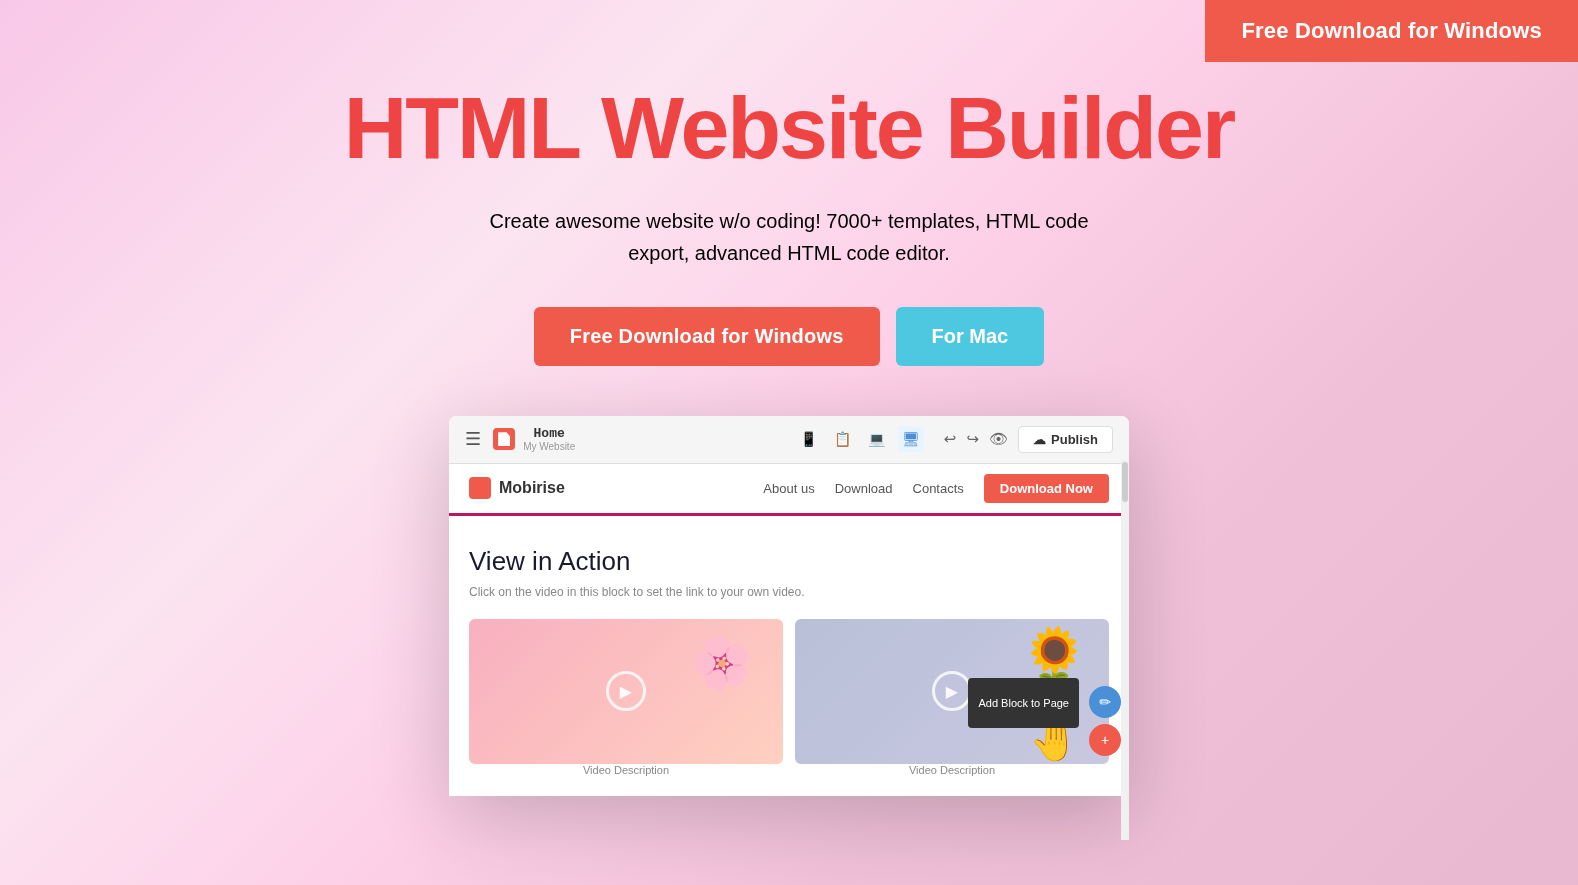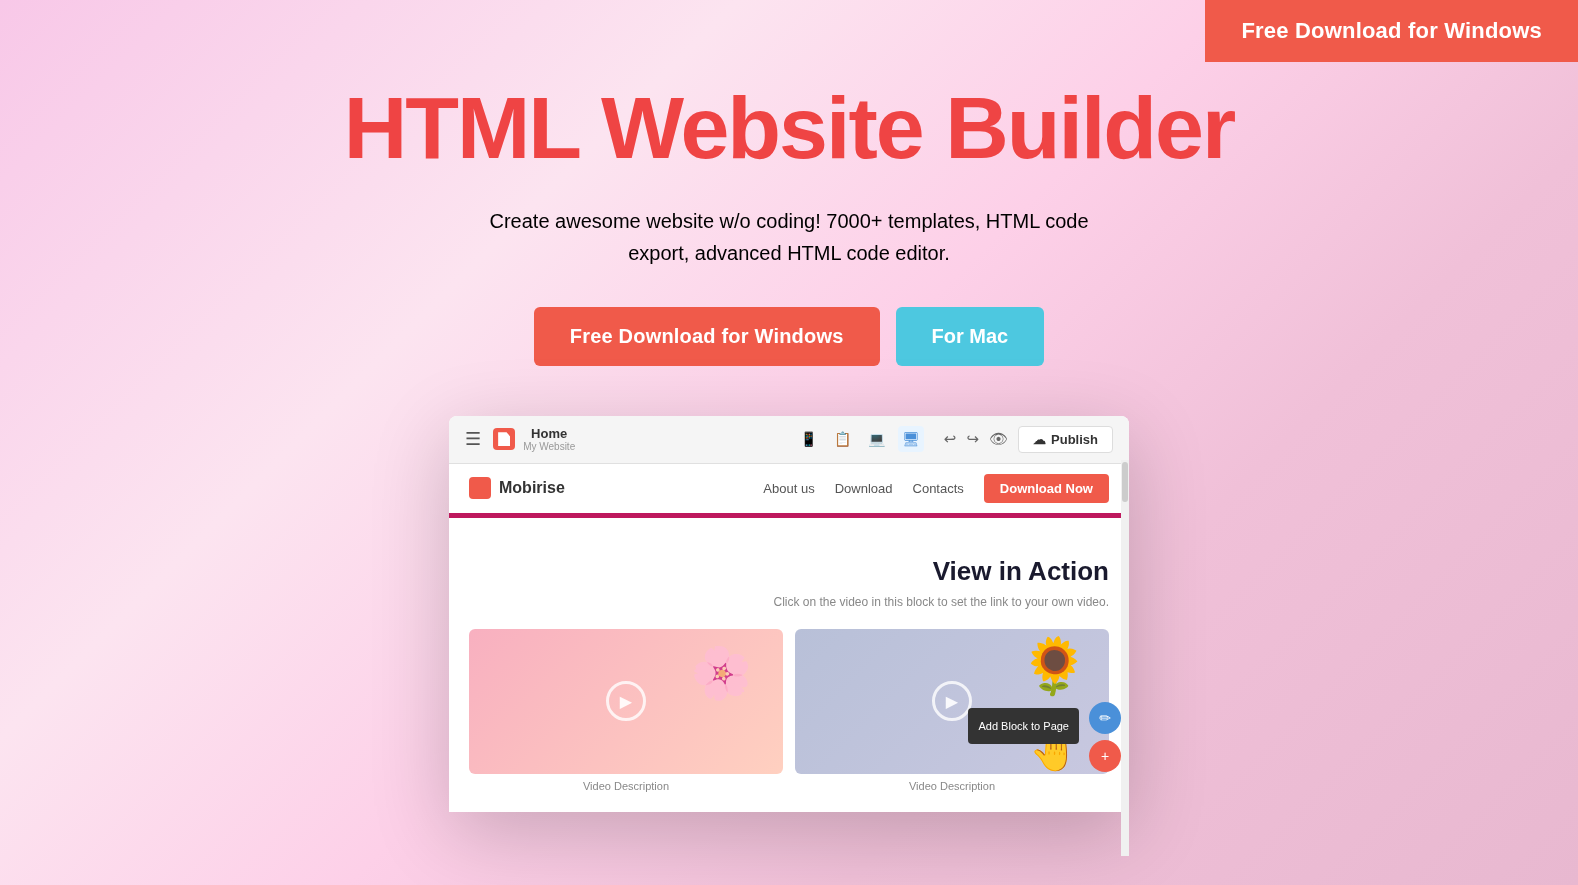"Home" .page-name-main { font-family: none -> Liberation Mono, monospace }
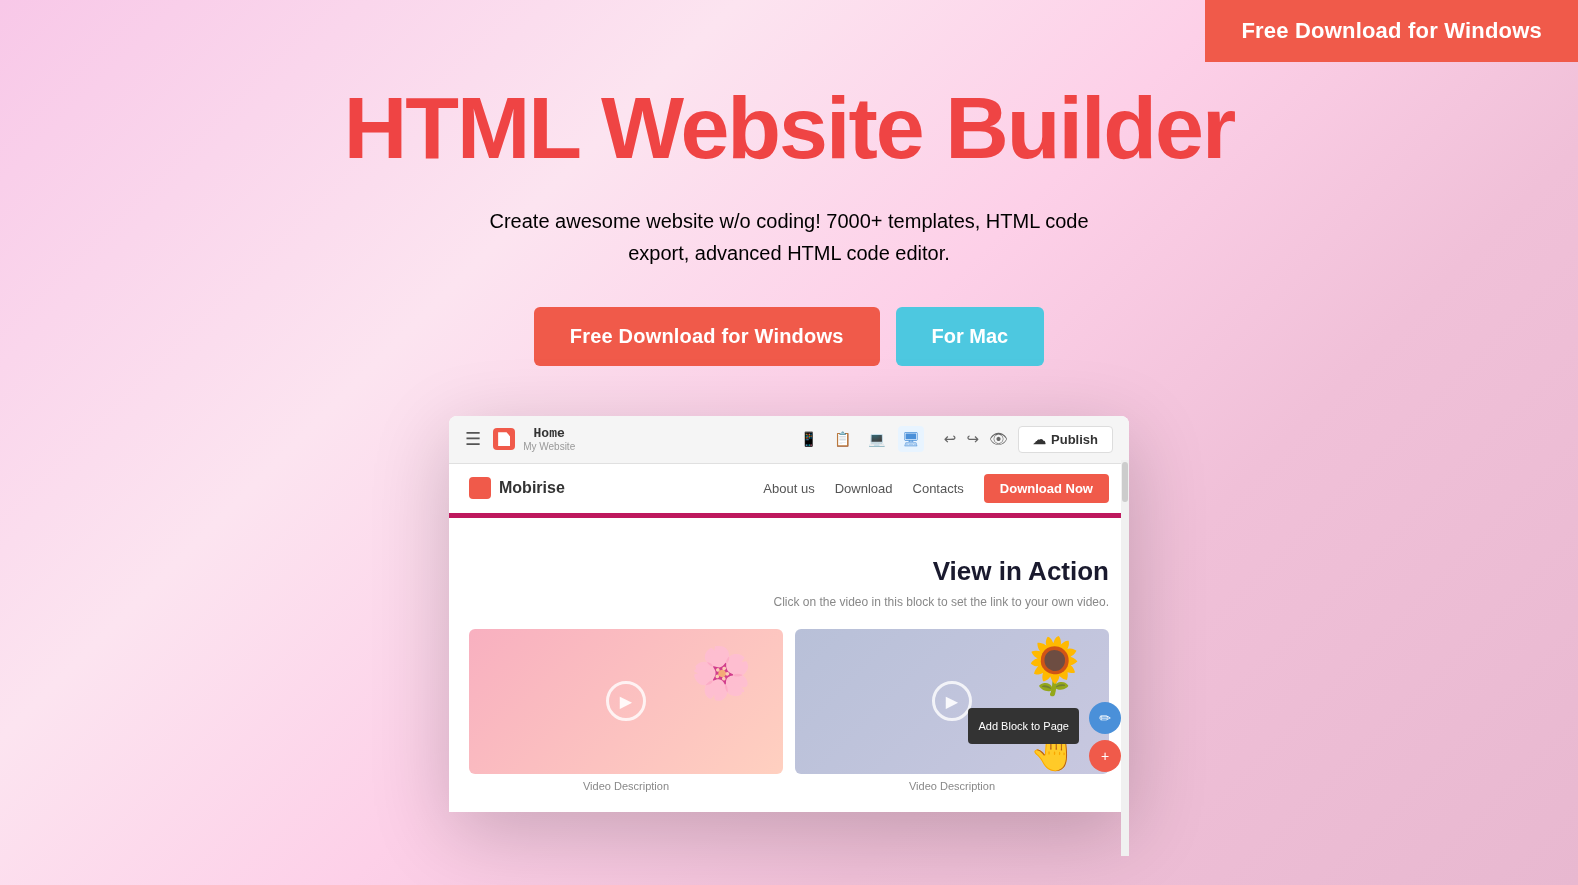"Mobirise" .app-navbar { border-bottom: 5px solid #be185d -> 3px solid #be185d }
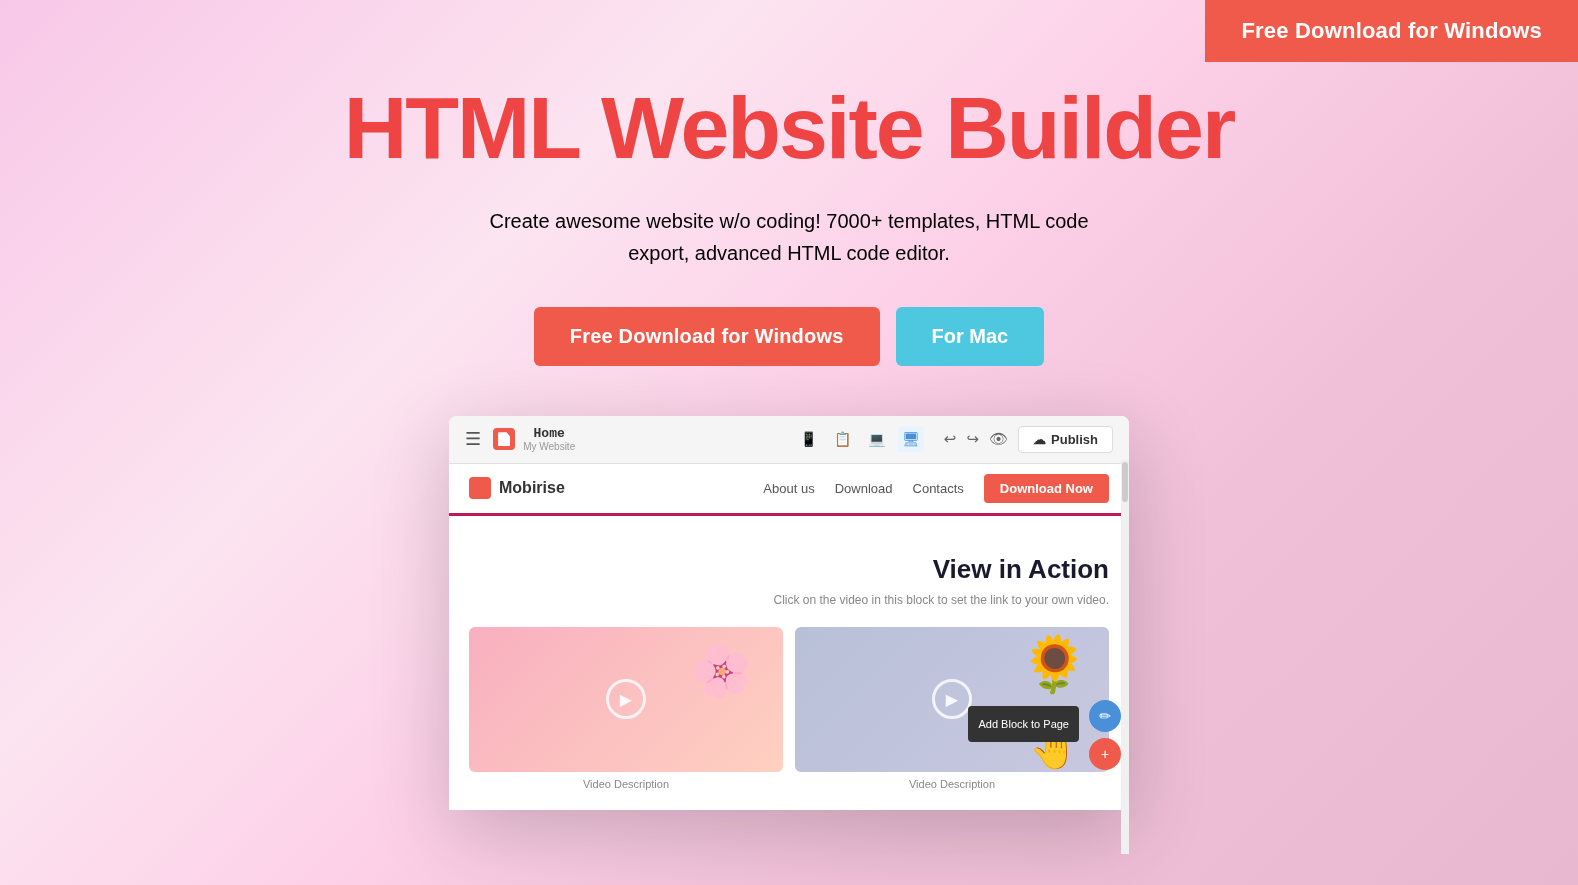"View in Action" .app-section-title { font-weight: 700 -> 400; margin-top: 8px -> none; text-align: right -> left }
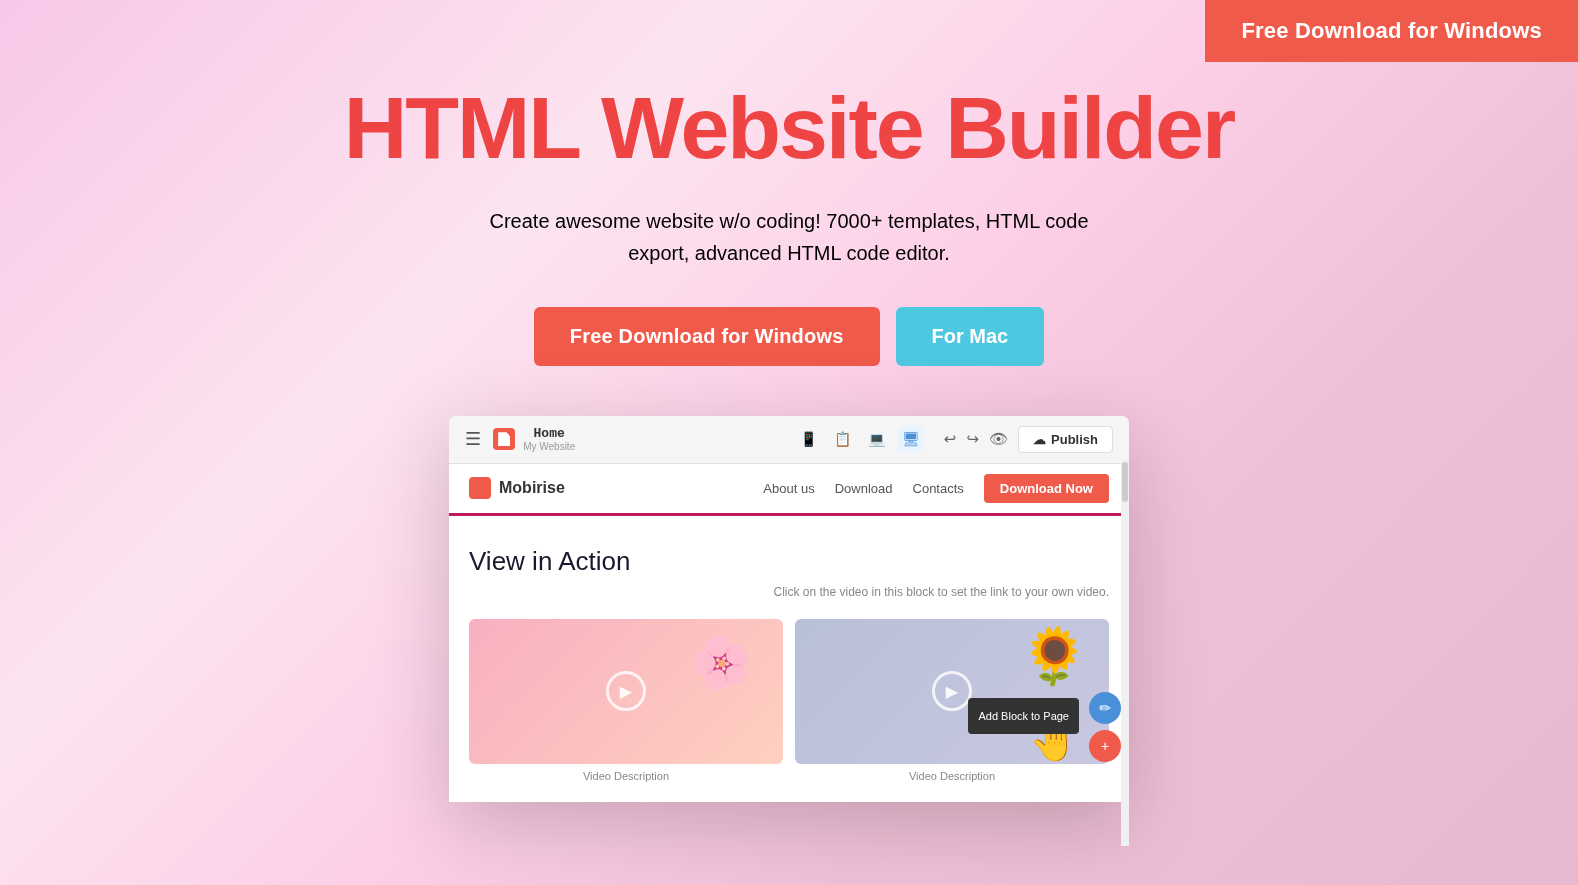"Click on the video in" .app-section-sub { text-align: right -> left }
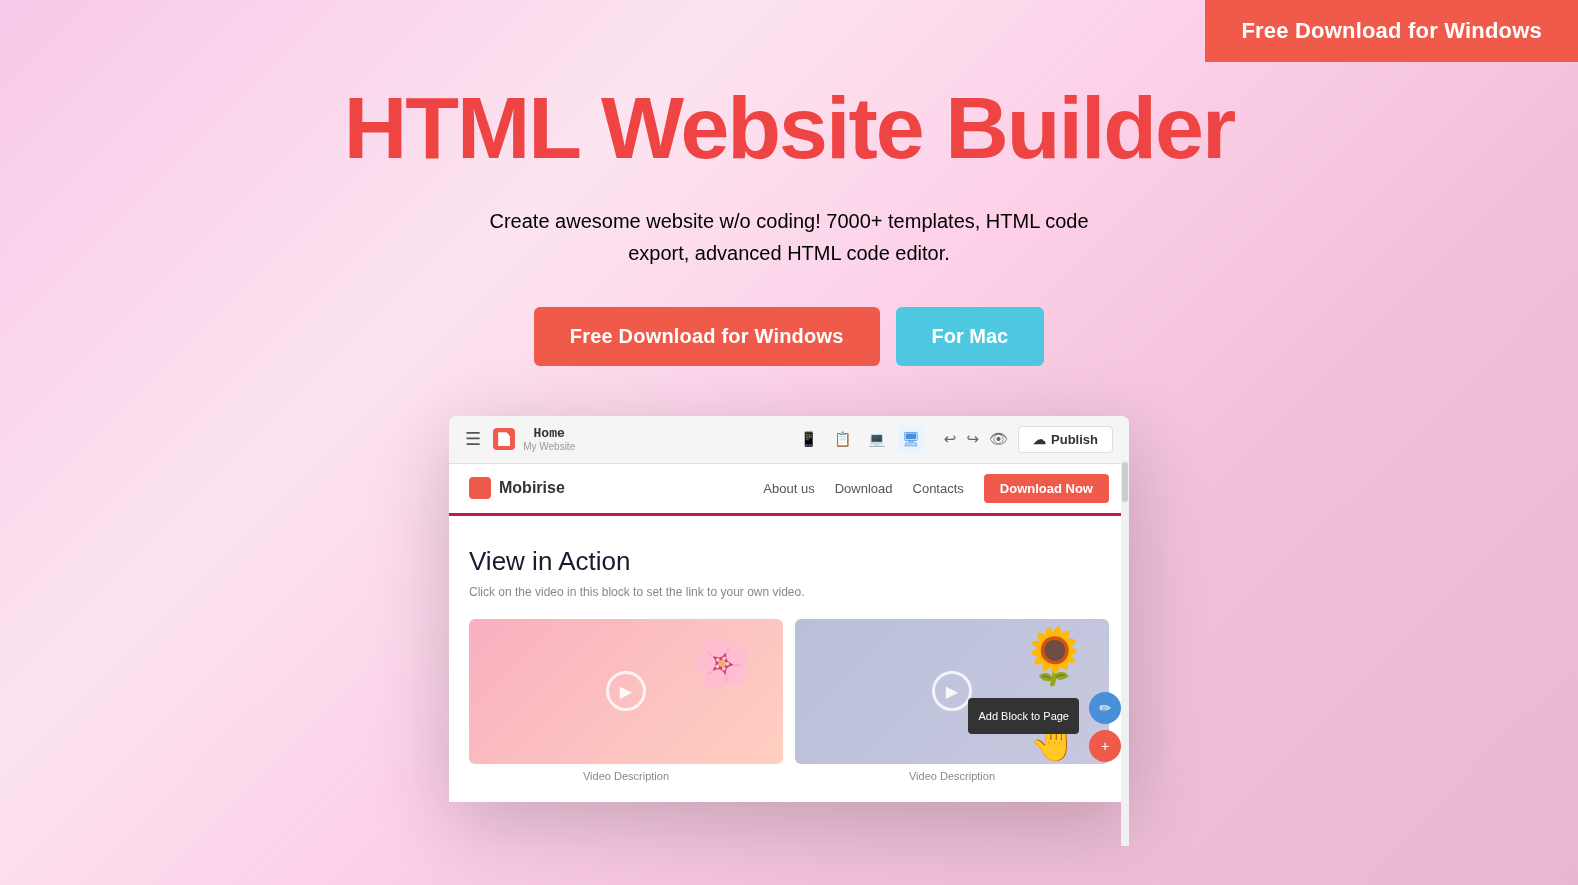"Add Block to Page" .add-block-tooltip { padding: 12px 10px -> 19px 10px }
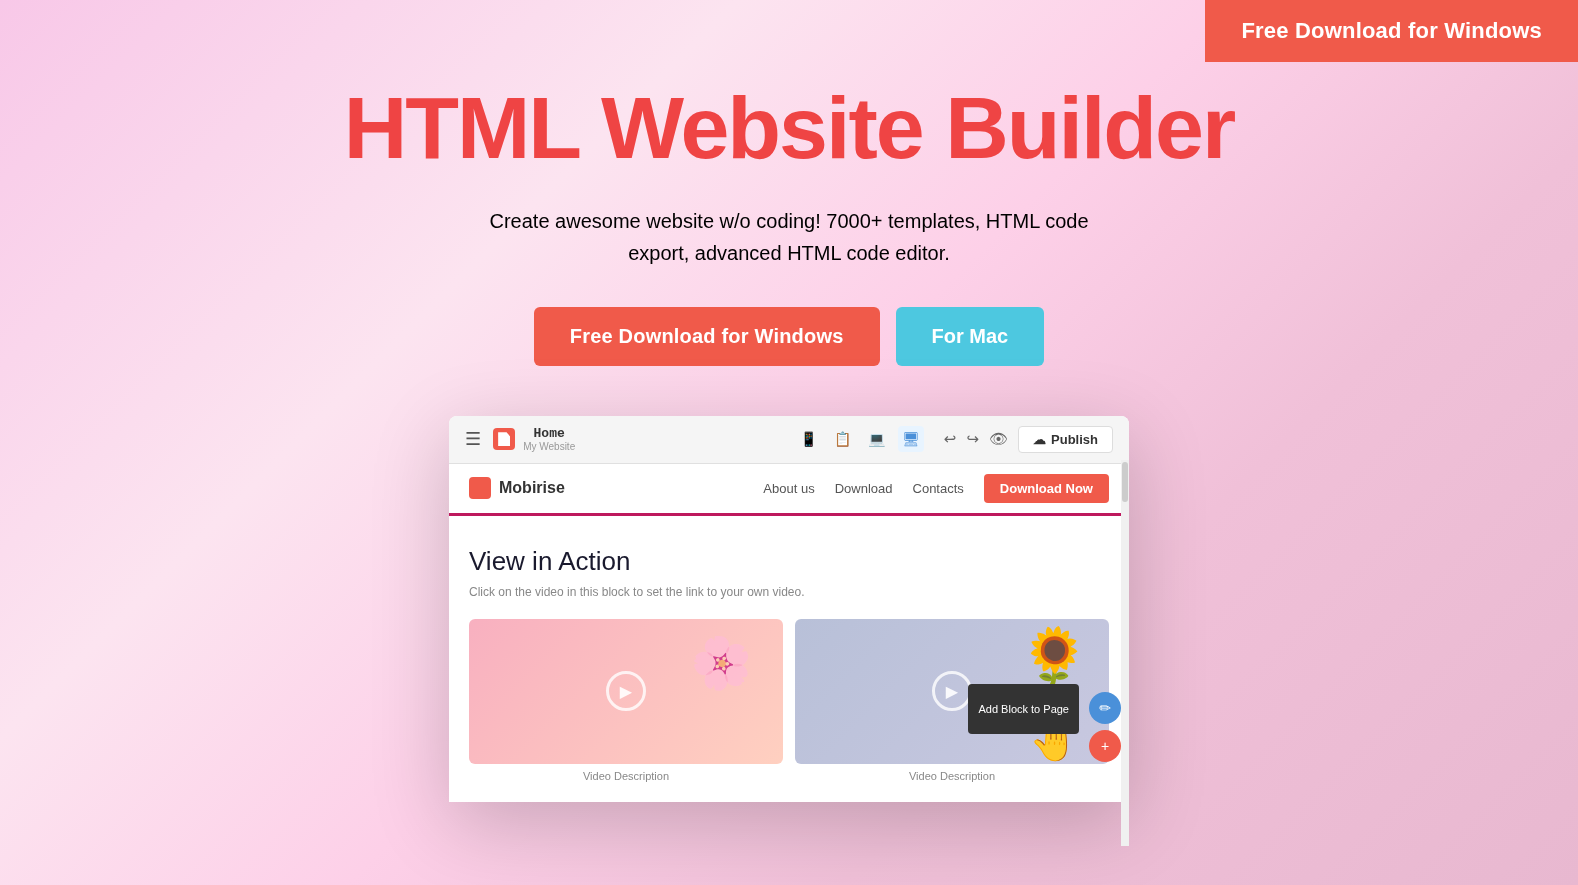"Video Description" .video-desc { margin-top: 6px -> none }
